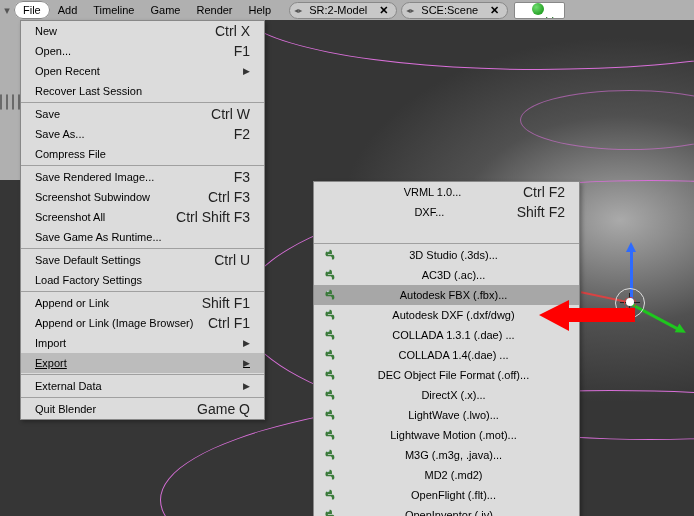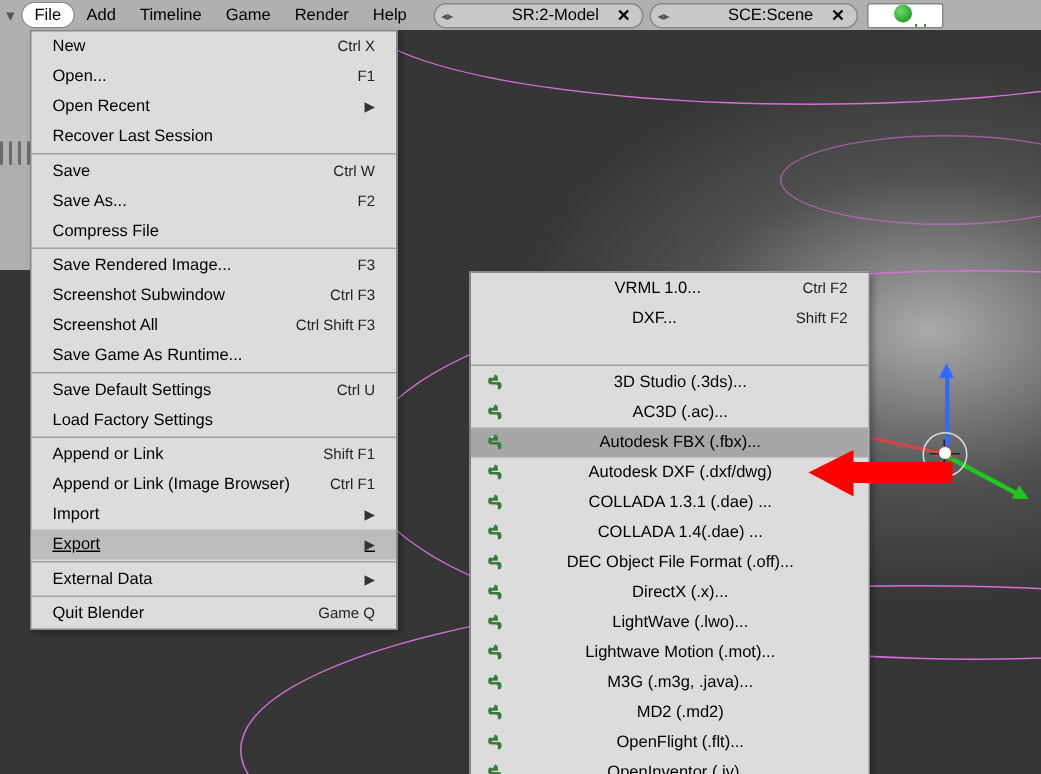"SR:2-Model" .hdr-field span.txt { margin-left: 32px -> none }
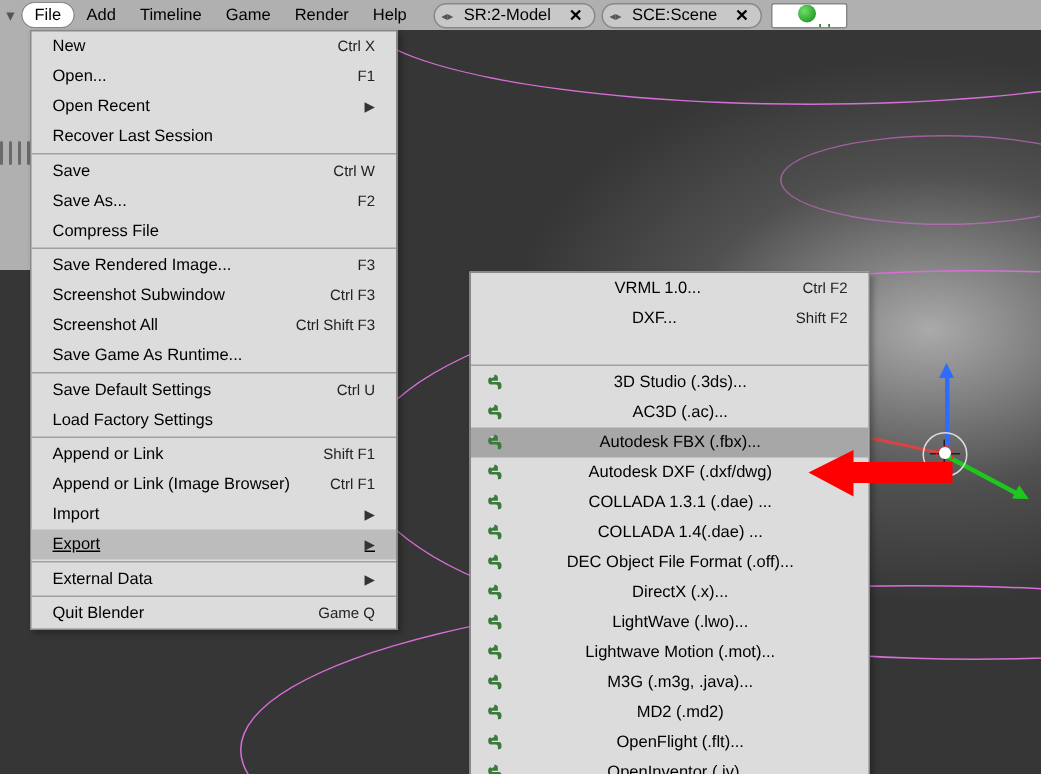"Ctrl X" .menu .mi .rt { font-size: 10px -> 14px }
